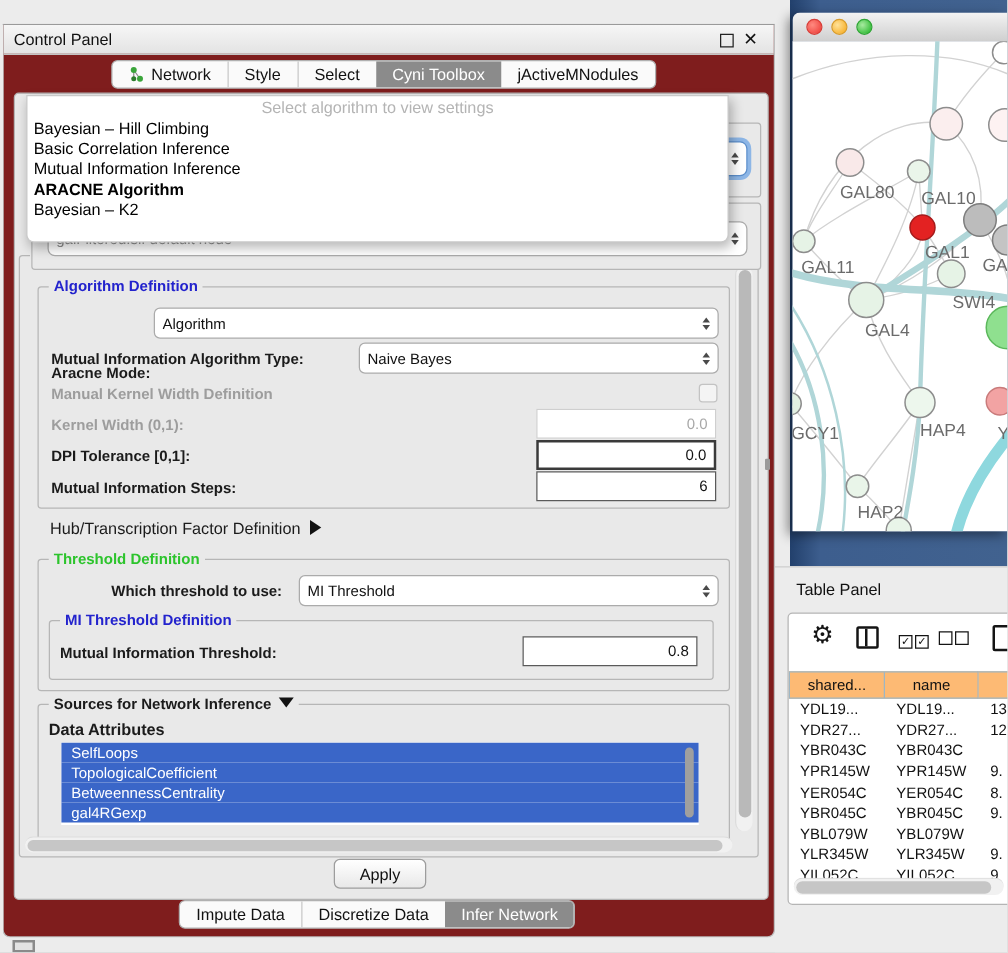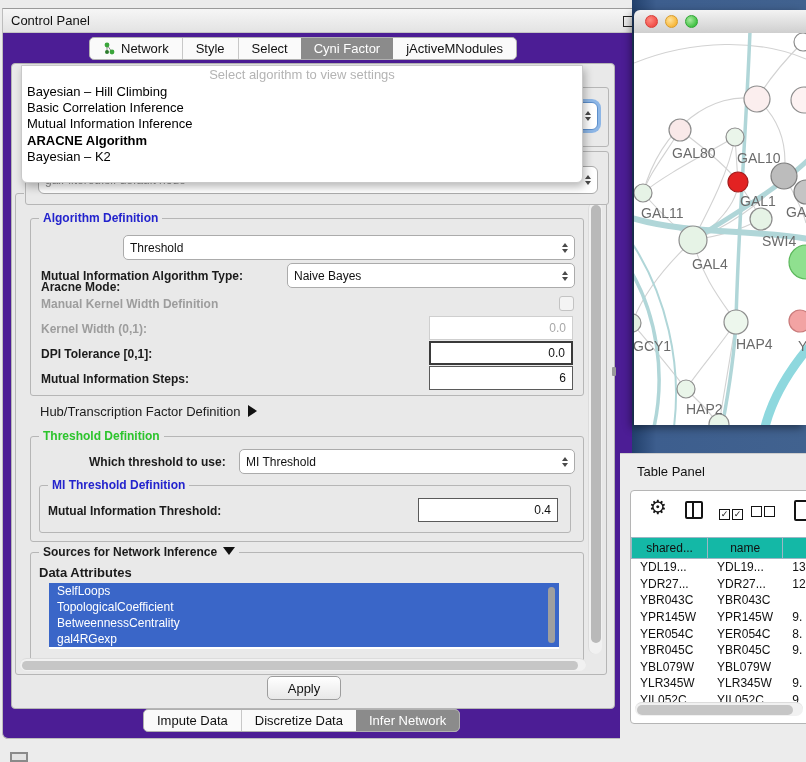"Control Panel" #control-panel { background: #4c1d95 -> #7f1d1d; padding-left: 47px -> none; top: 8px -> 19px }
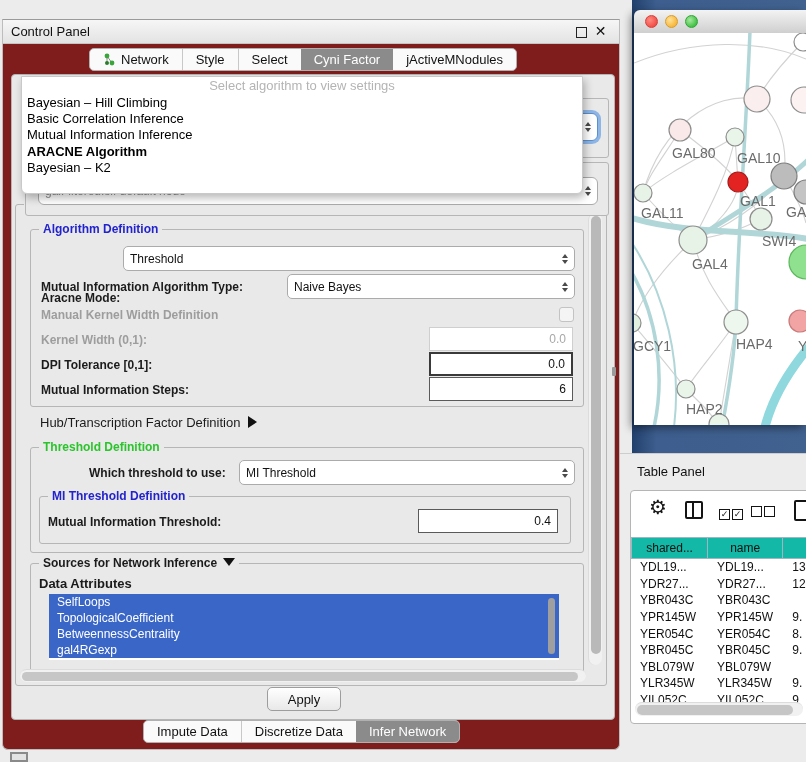"Cyni Factor" span { text: Factor -> Toolbox }
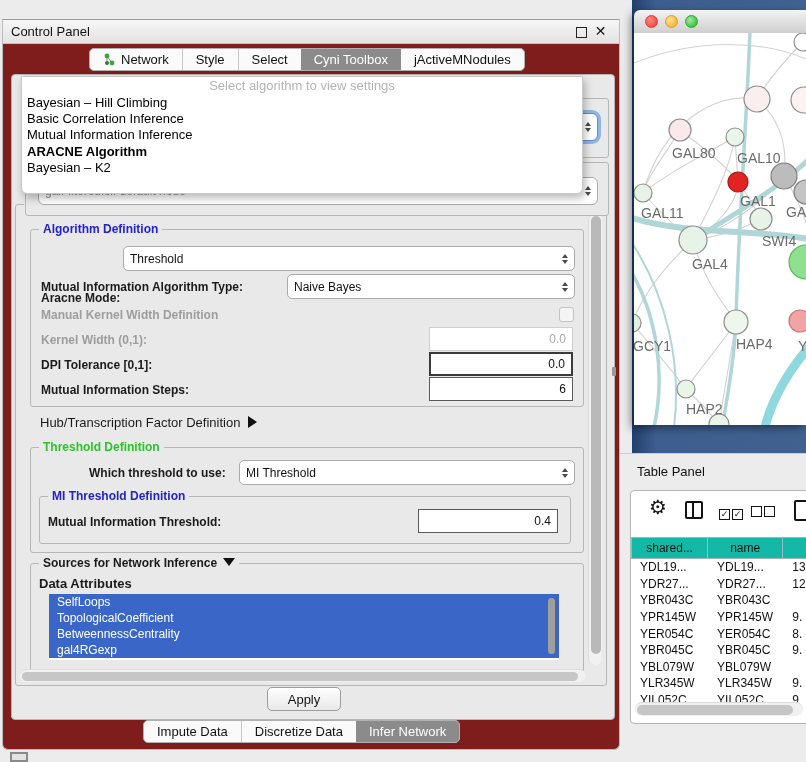"Threshold" span.txt { text: Threshold -> Algorithm }
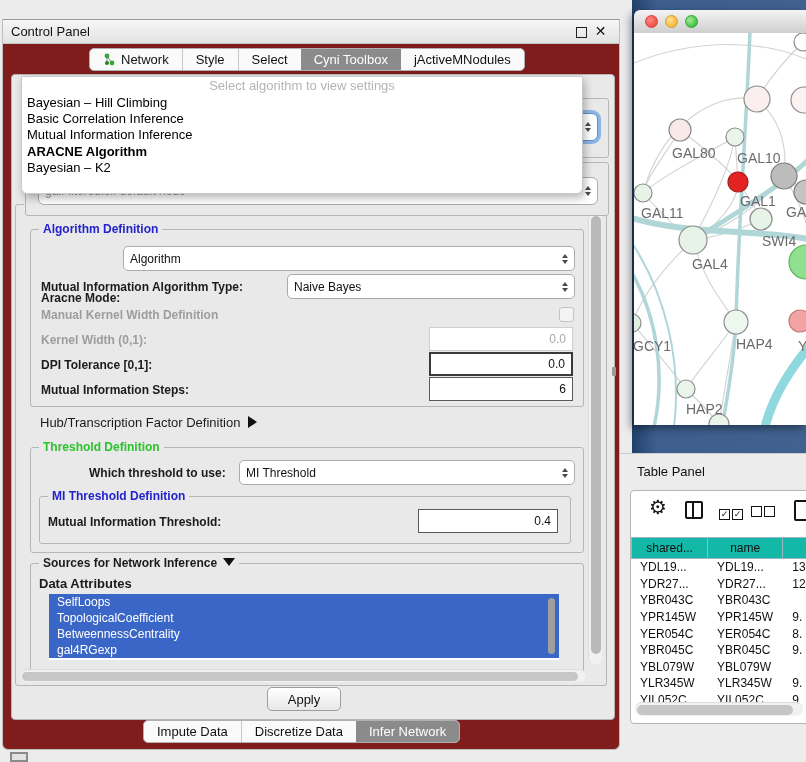"0.4" span { text: 0.4 -> 0.8 }
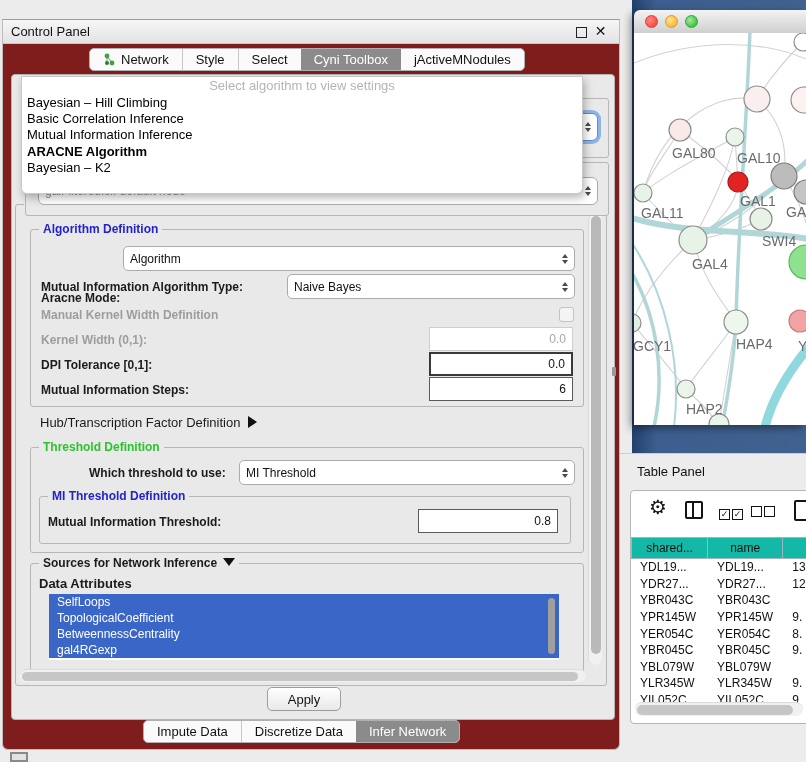"shared..." .th { background: #14b8a6 -> #fdba74 }
